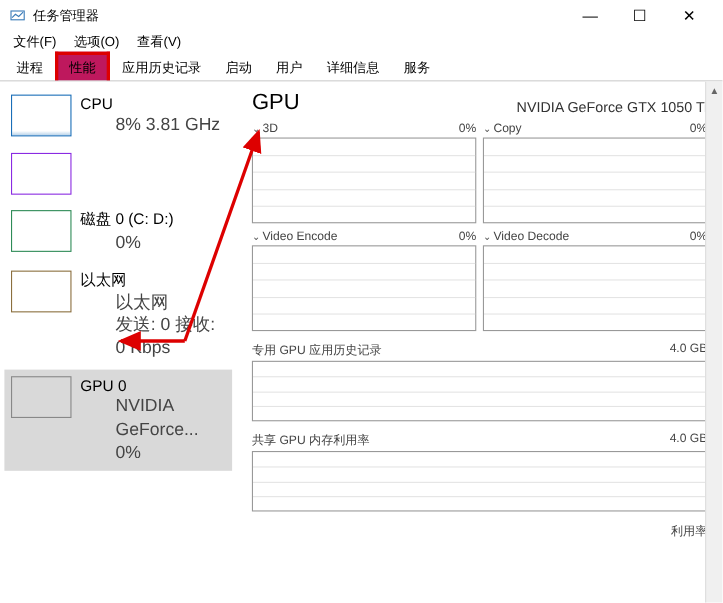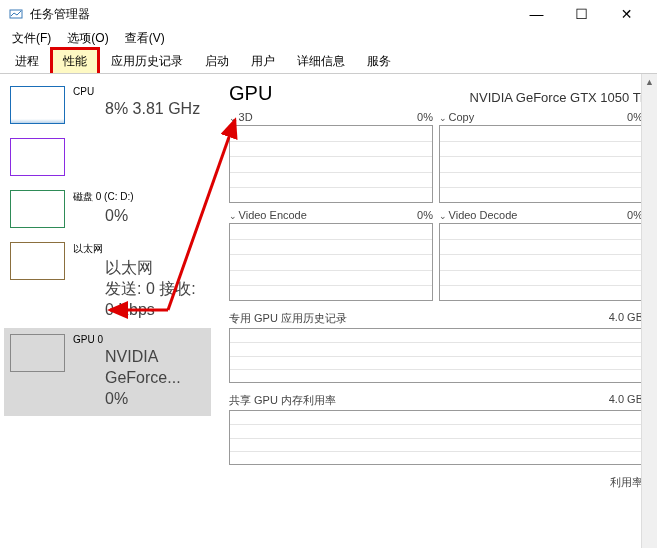"性能" .tab.active { background: #fef9c3 -> #be185d }
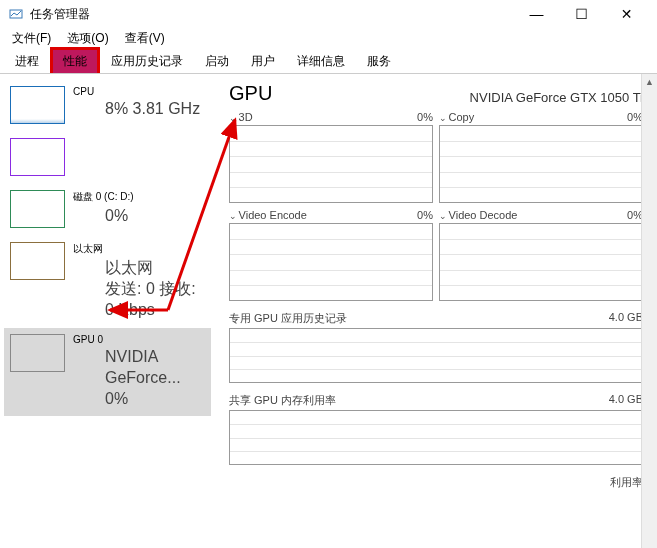"CPU" .side-title { font-size: 10px -> 14px }
